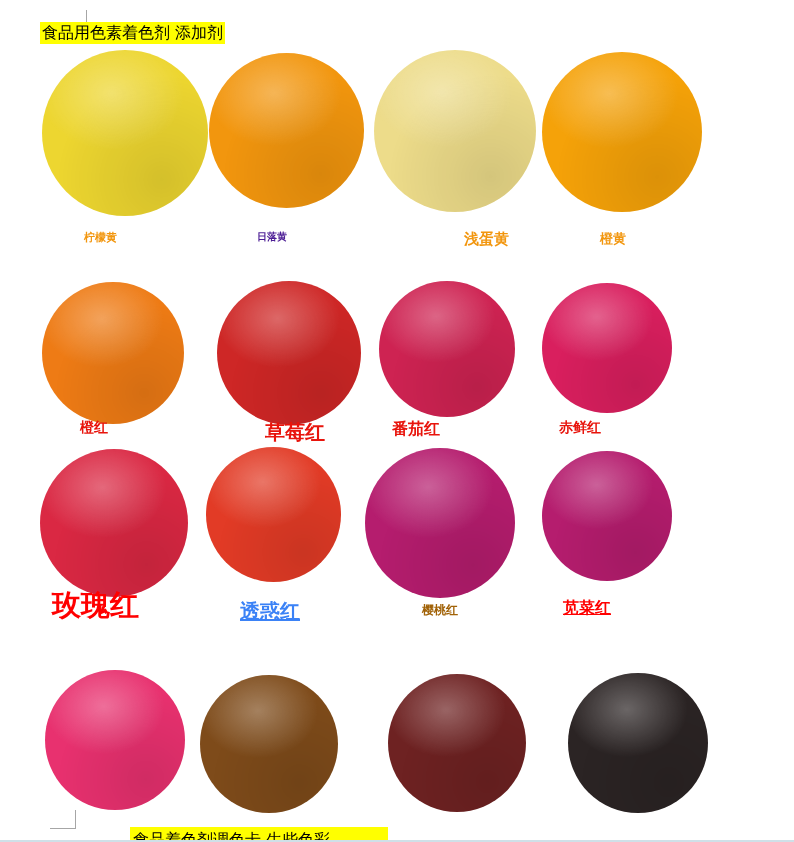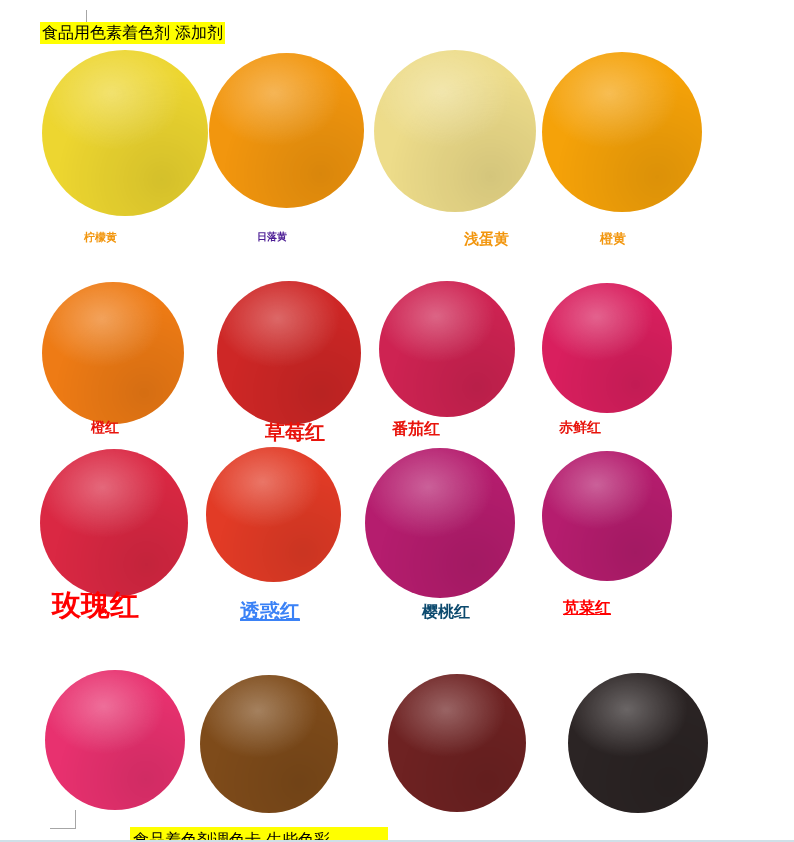"橙红" div.label { margin-left: 11px -> none }
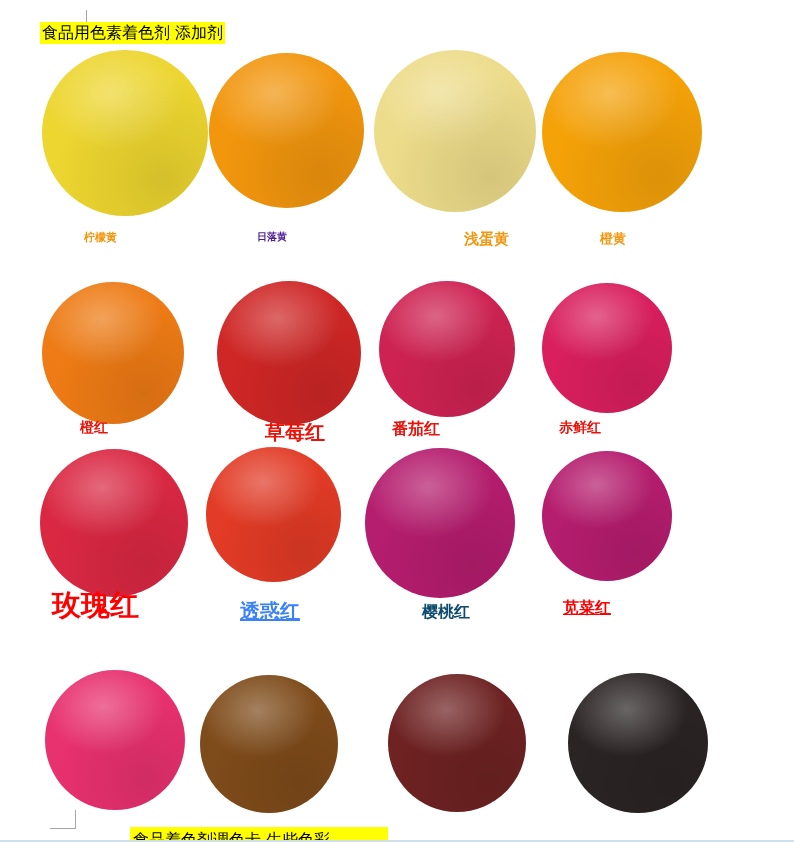"樱桃红" div.label { color: #0c4a6e -> #a16207; font-size: 16px -> 12px }
